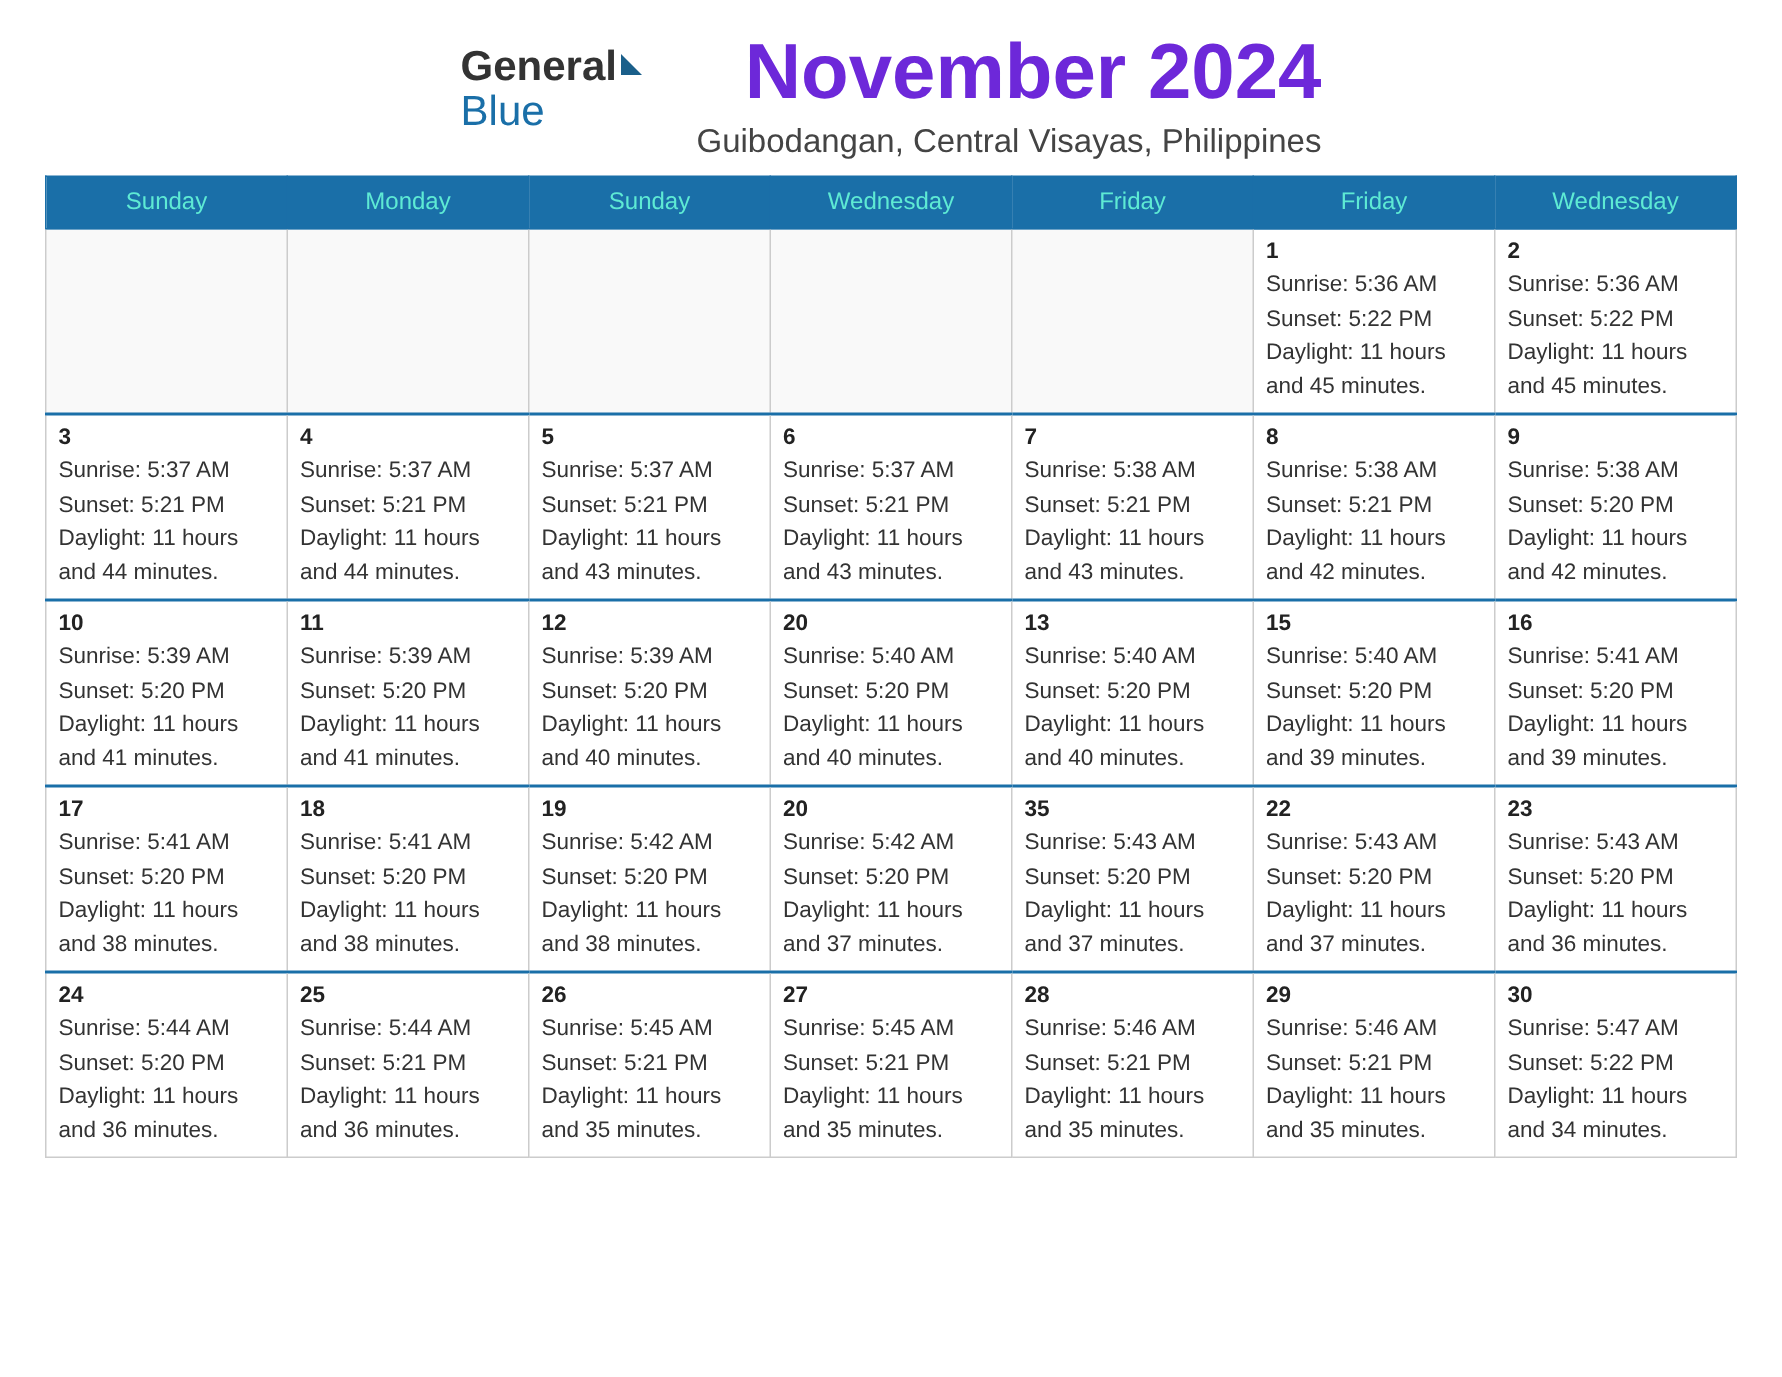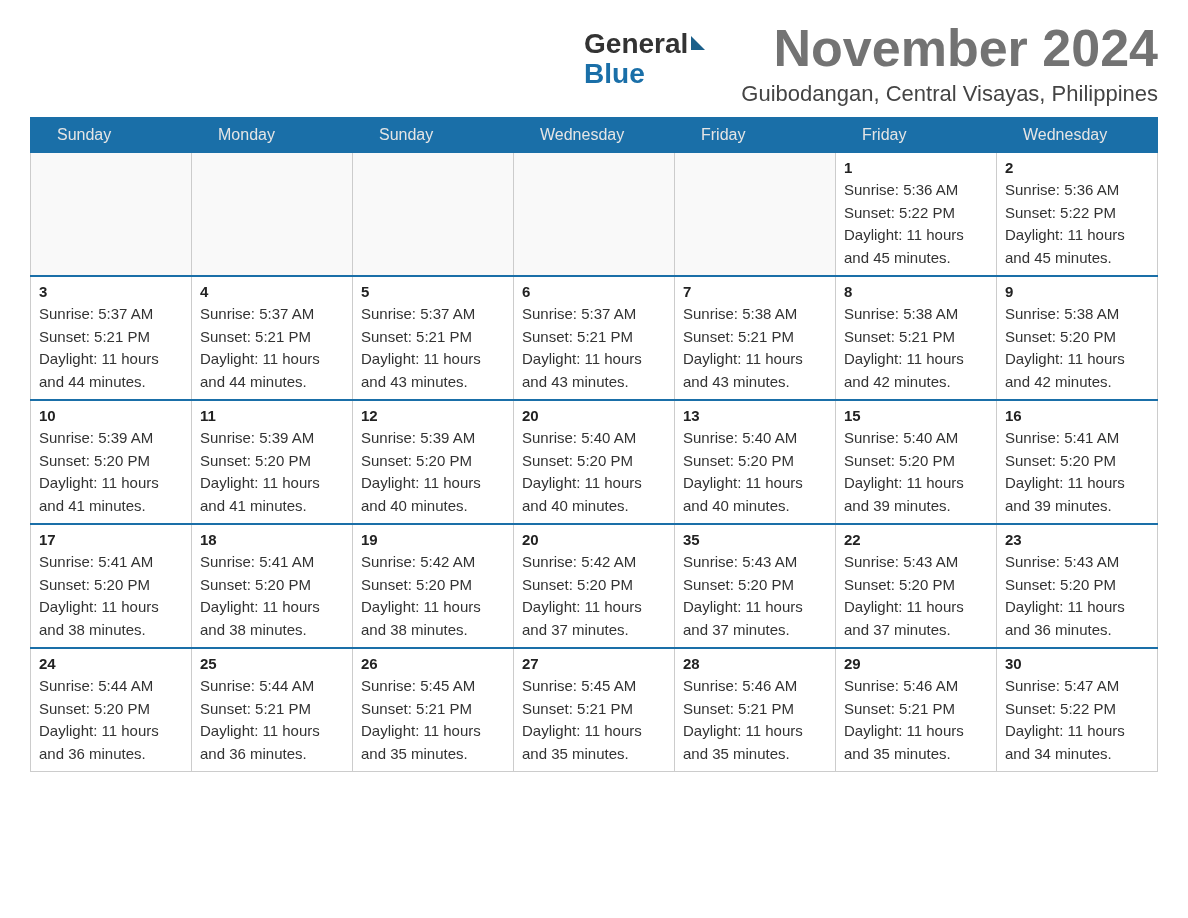"General" .header { justify-content: flex-end -> center }
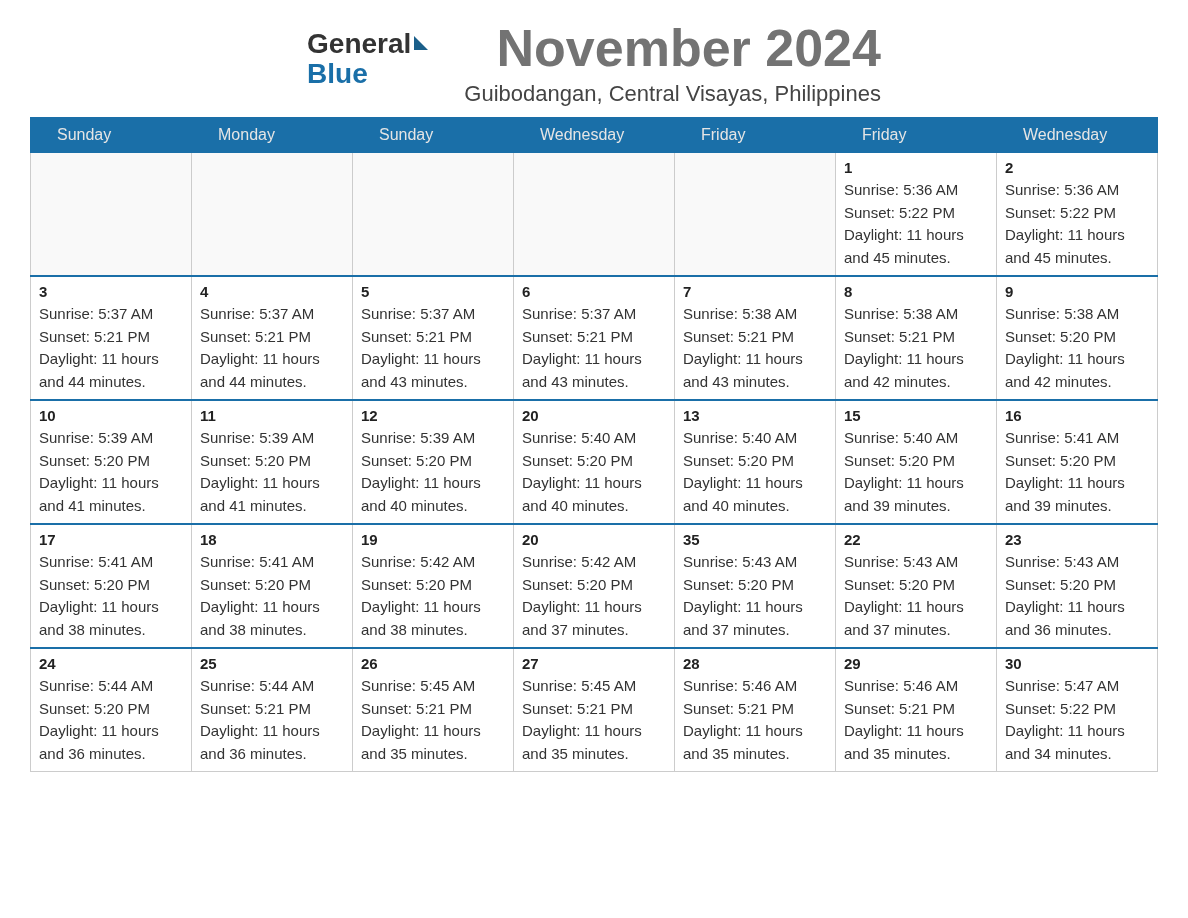"Blue" .logo-blue { font-weight: bold -> normal }
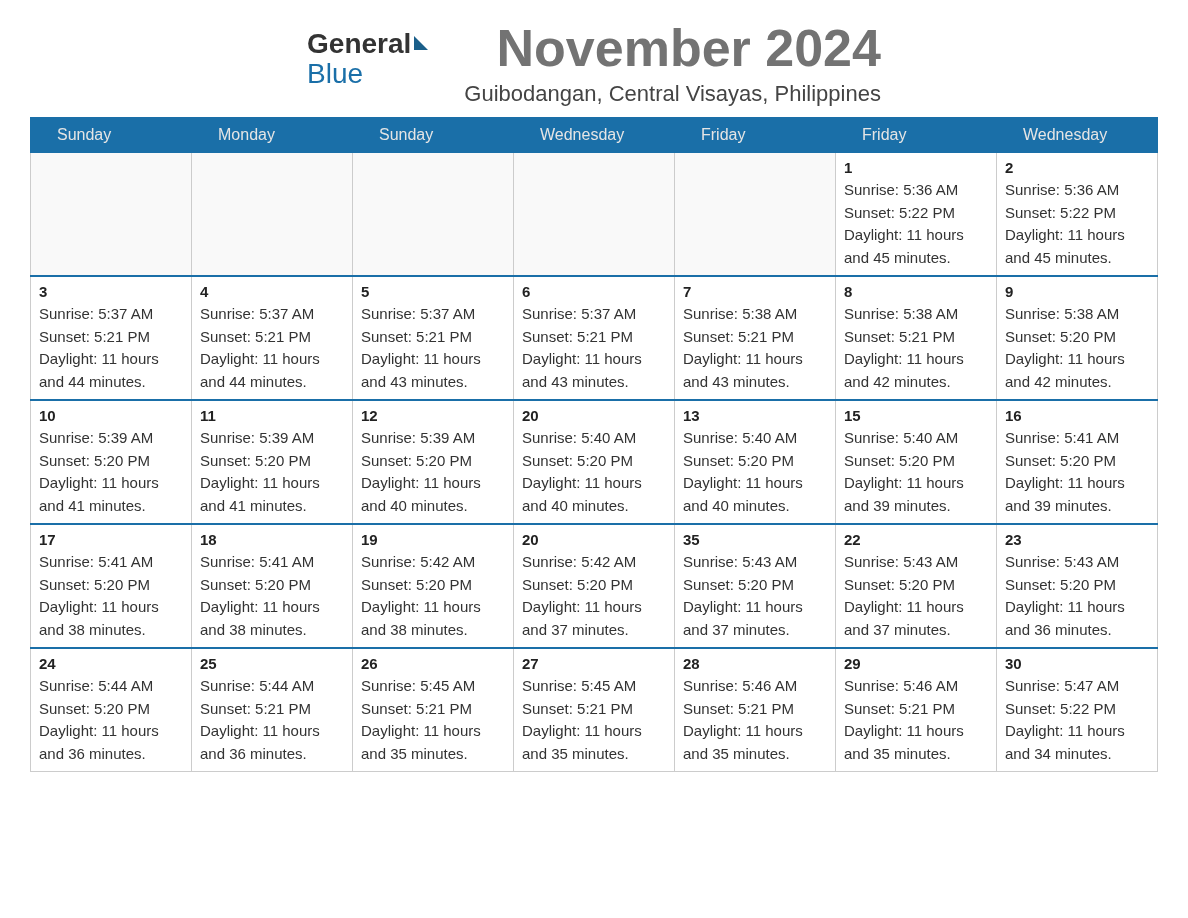"November 2024" .month-title { color: #737373 -> #6d28d9 }
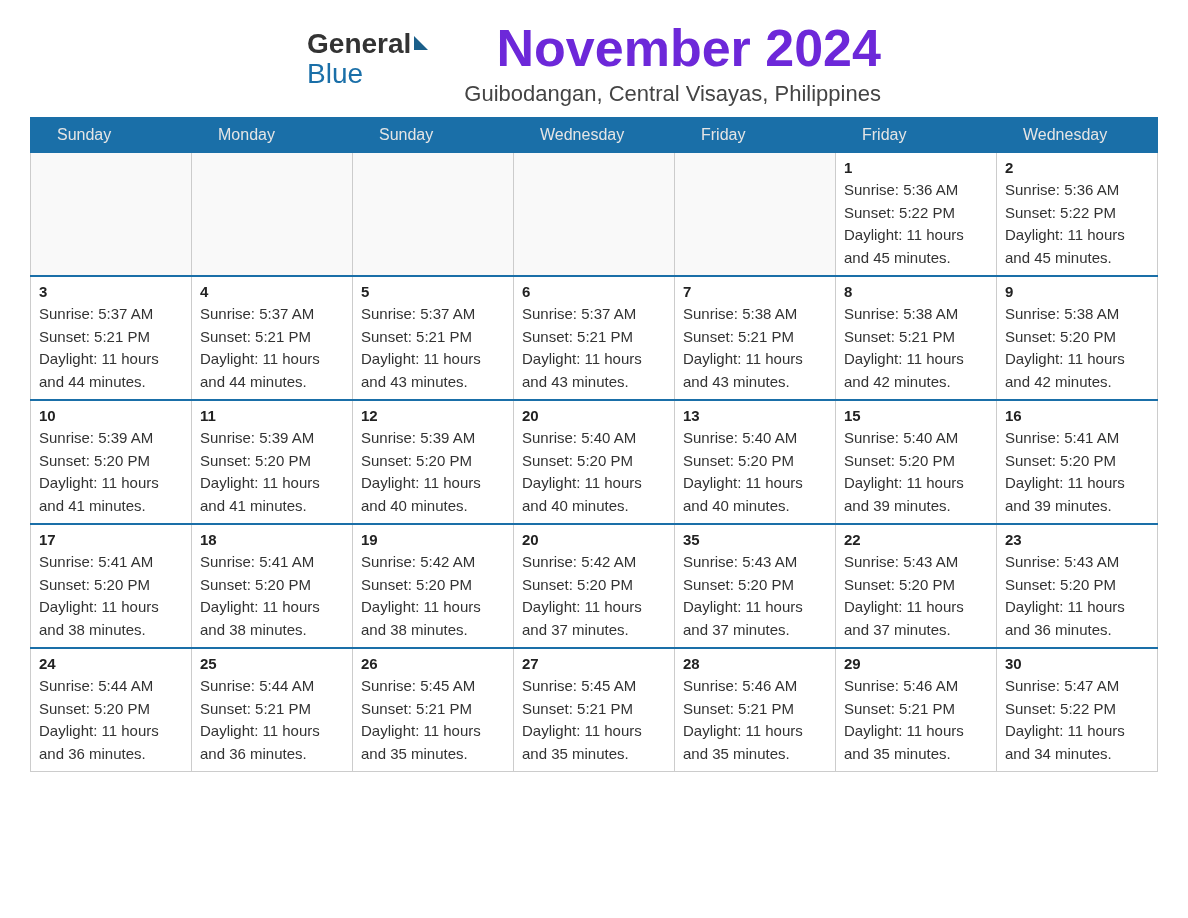"Sunday" .calendar th { color: #e5e5e5 -> #5eead4; padding: 8px 26px -> 8px 10px; text-align: left -> center }
